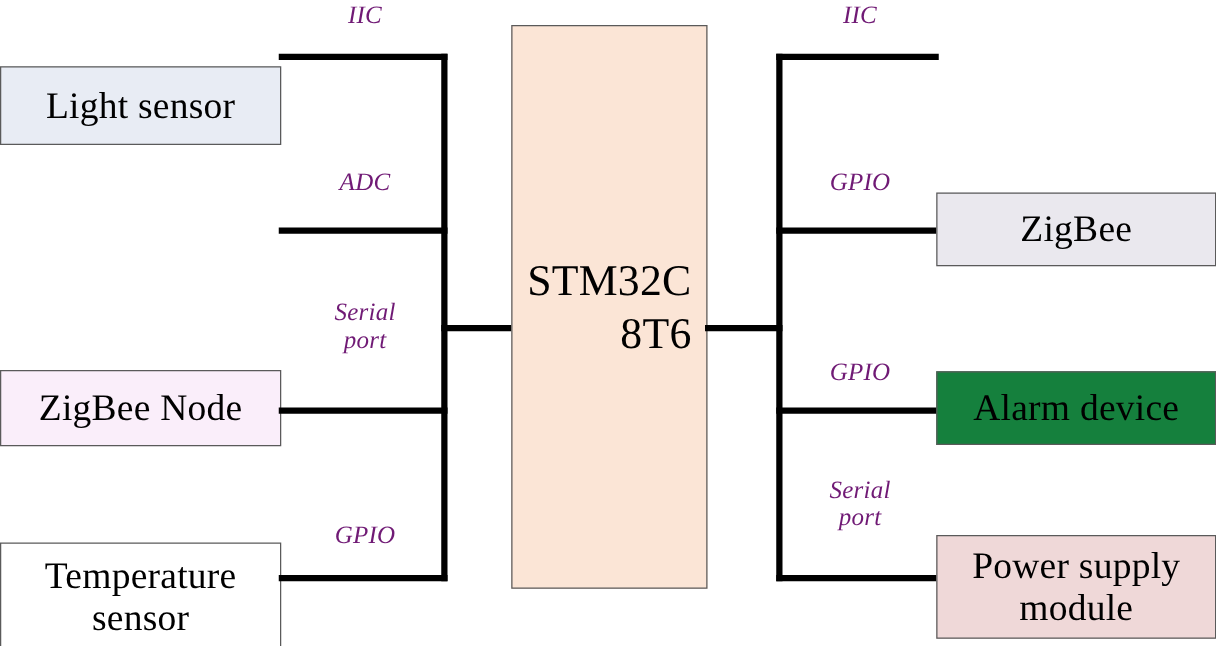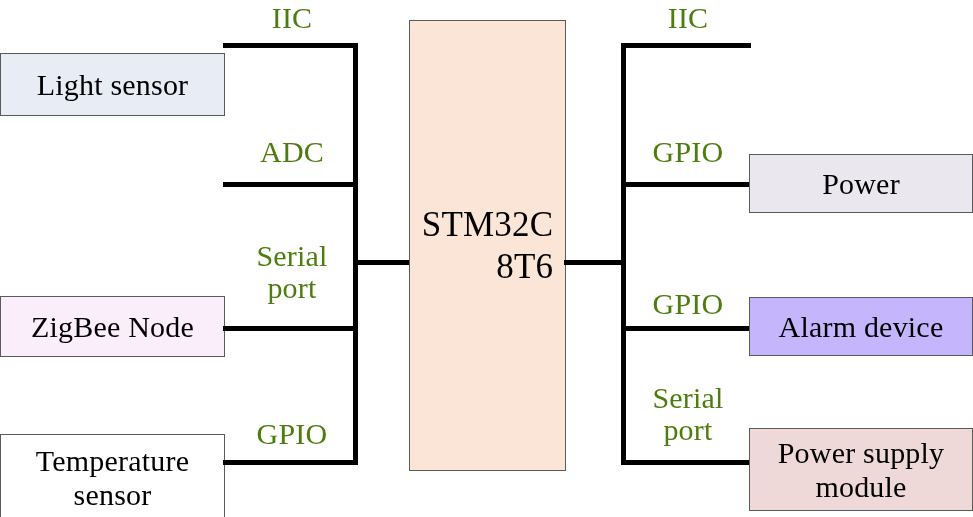"IIC" .bus-label { color: #4d7c0f -> #701a75; font-size: 30px -> 20px; font-style: none -> italic }
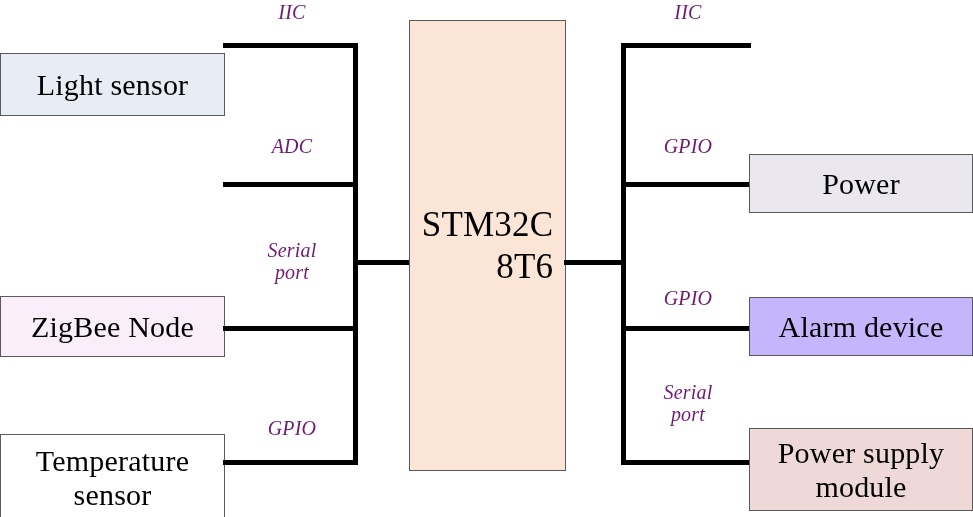"Power" div.node { text: Power -> ZigBee }
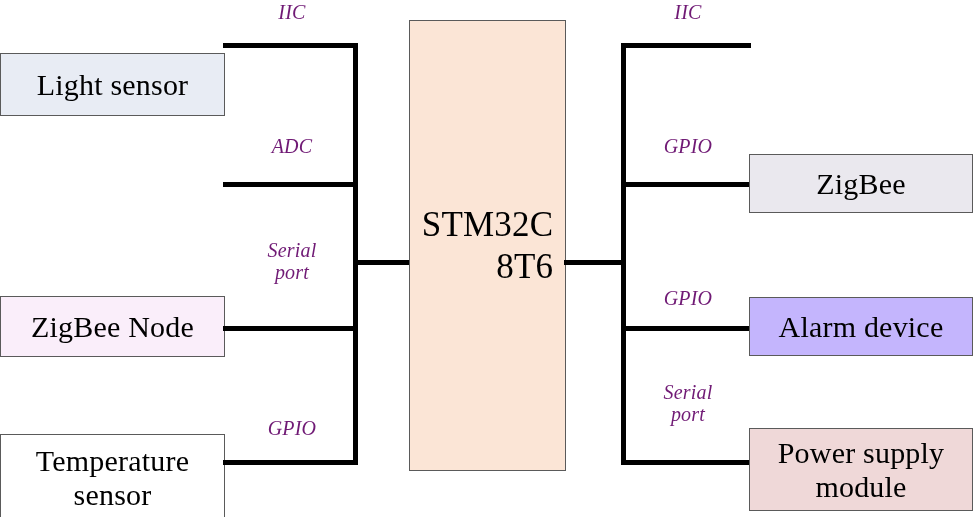"Alarm device" div.node { background: #c4b5fd -> #15803d }
